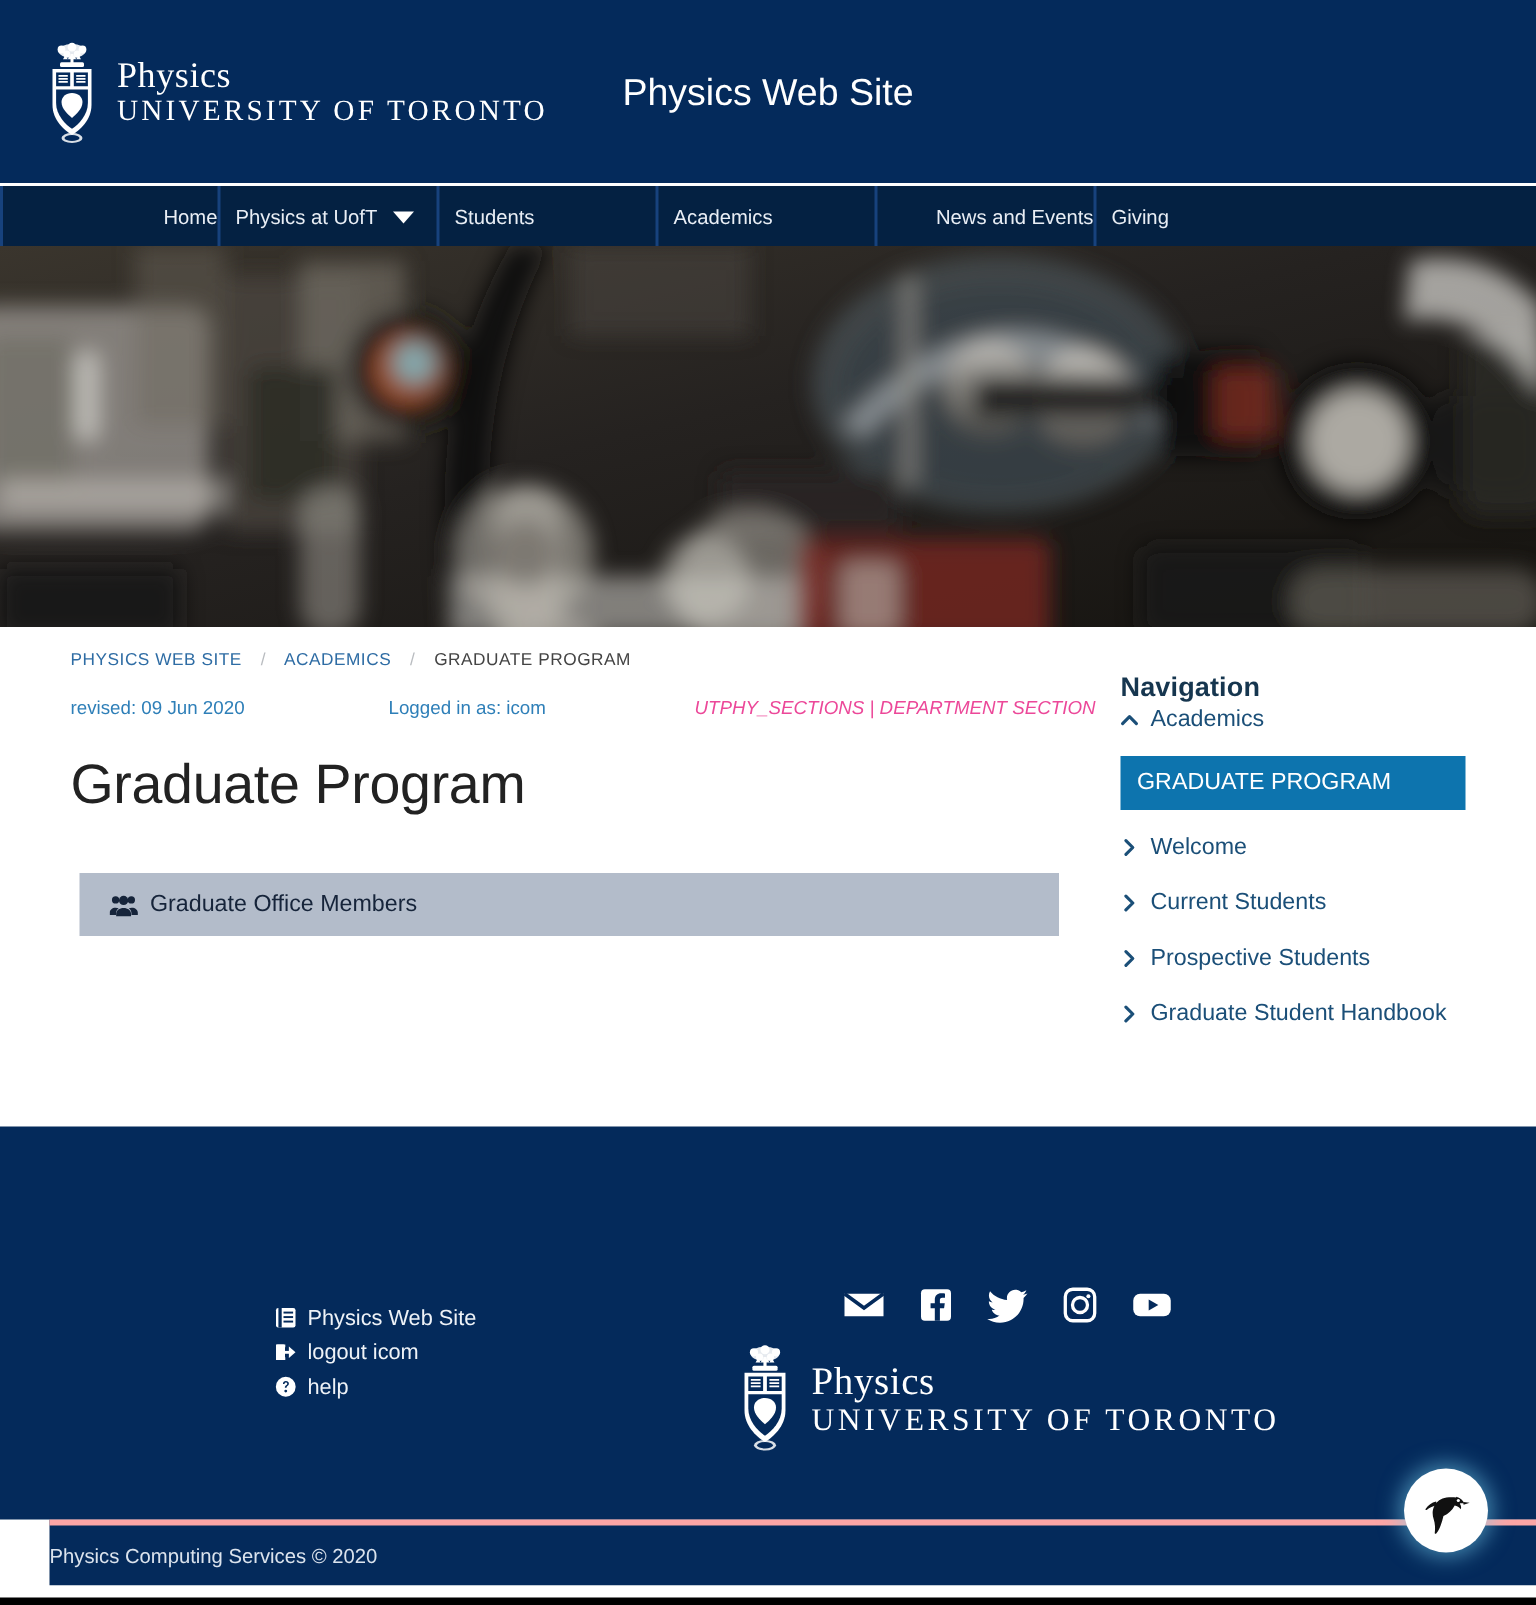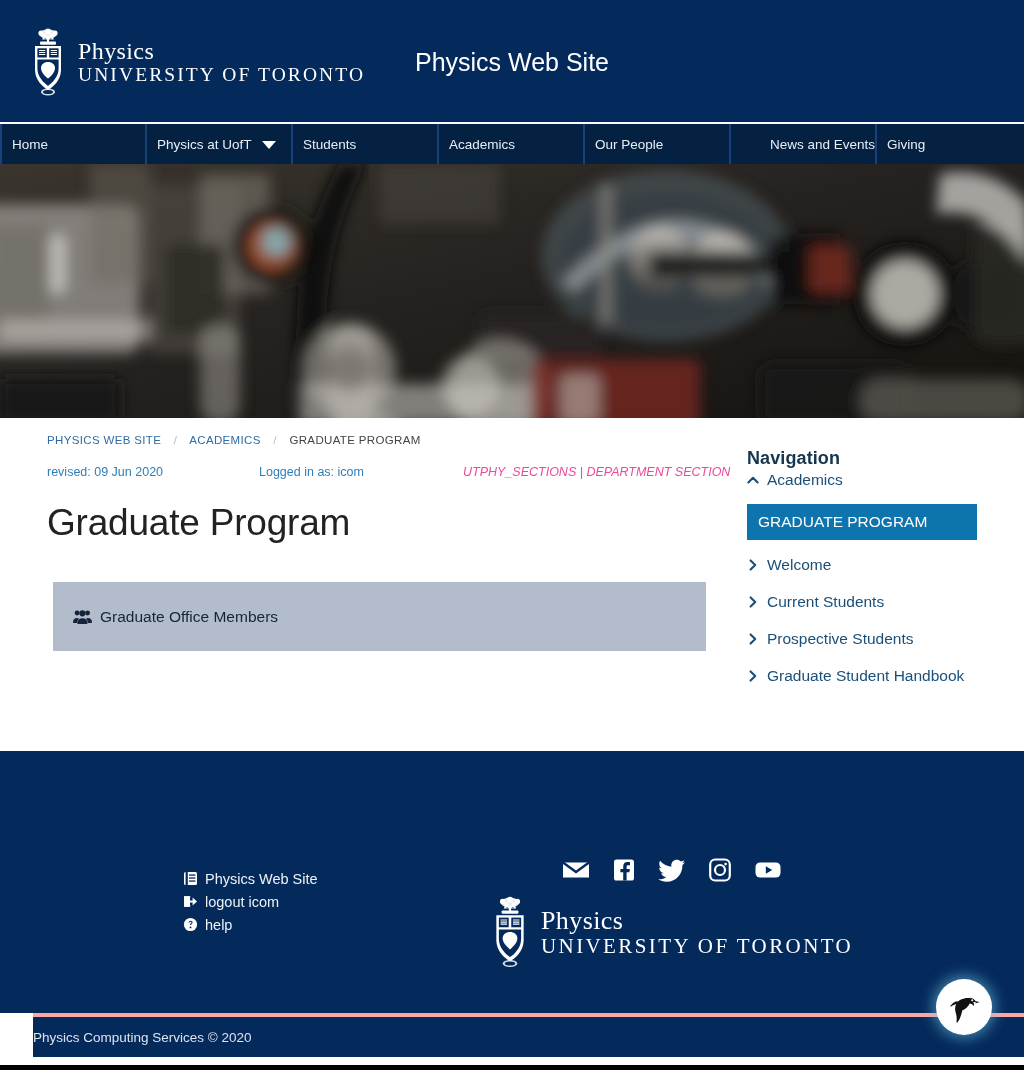"Home" .nav-item:first-child { justify-content: none -> flex-end }
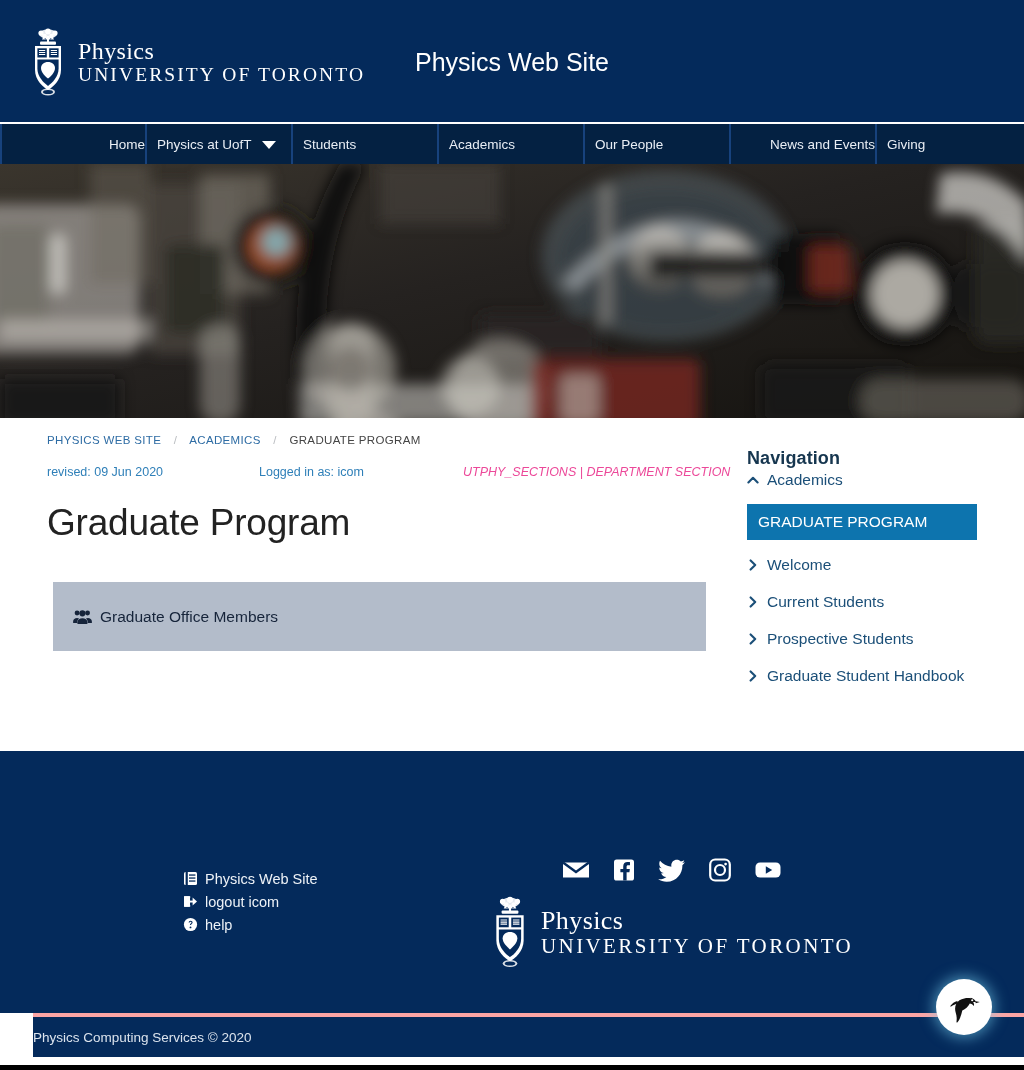"Our People" div.nav-item { html: <div> <span>Our People</span> </div> -> none }
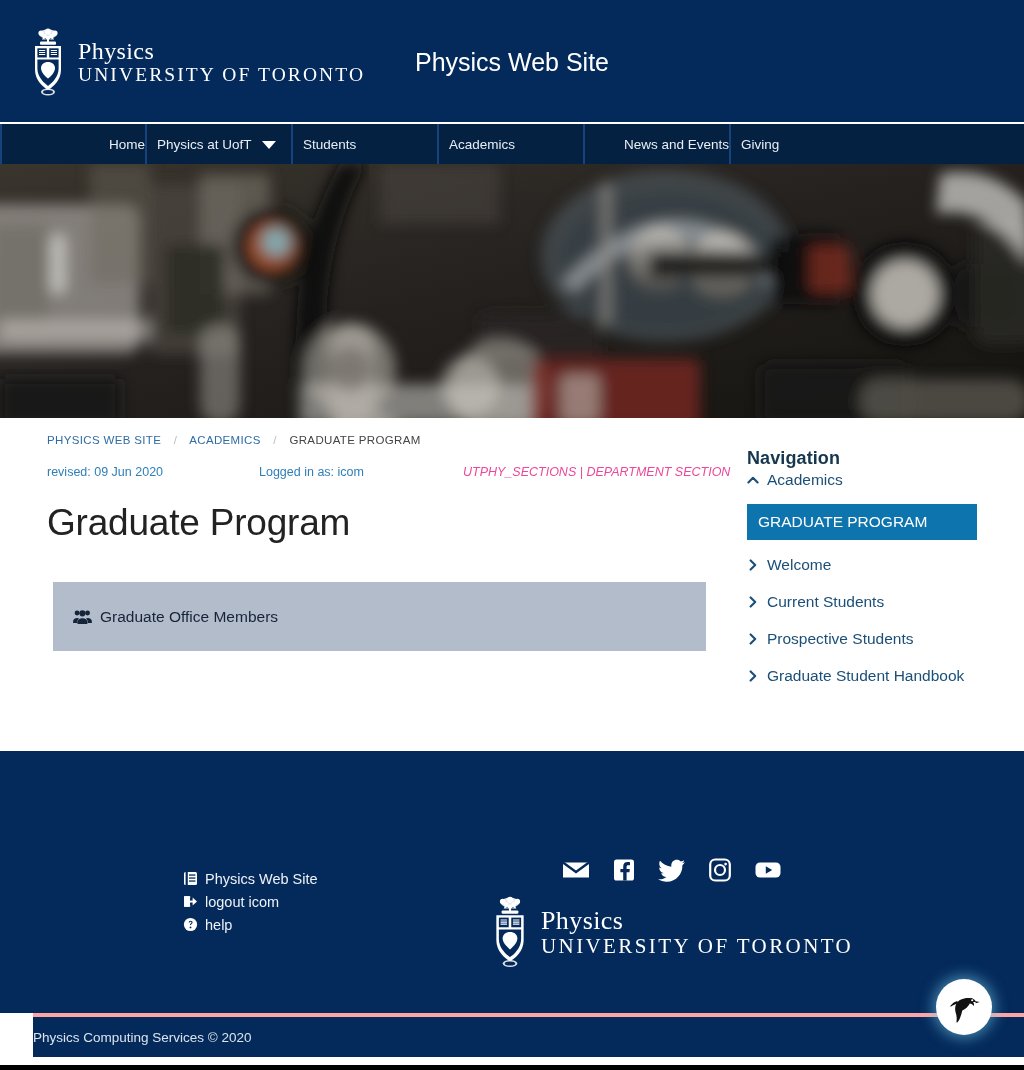"Graduate Office Members" .panel { height: 69px -> 42px }
